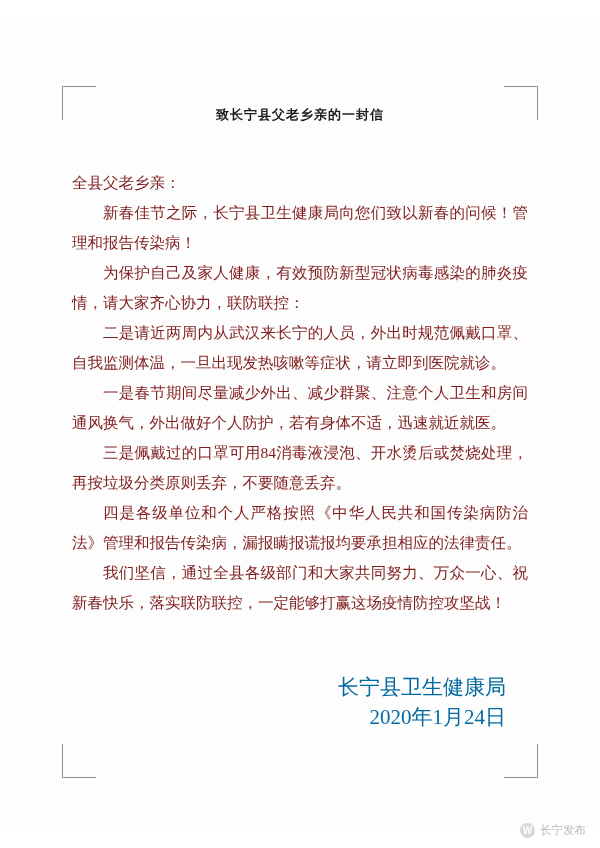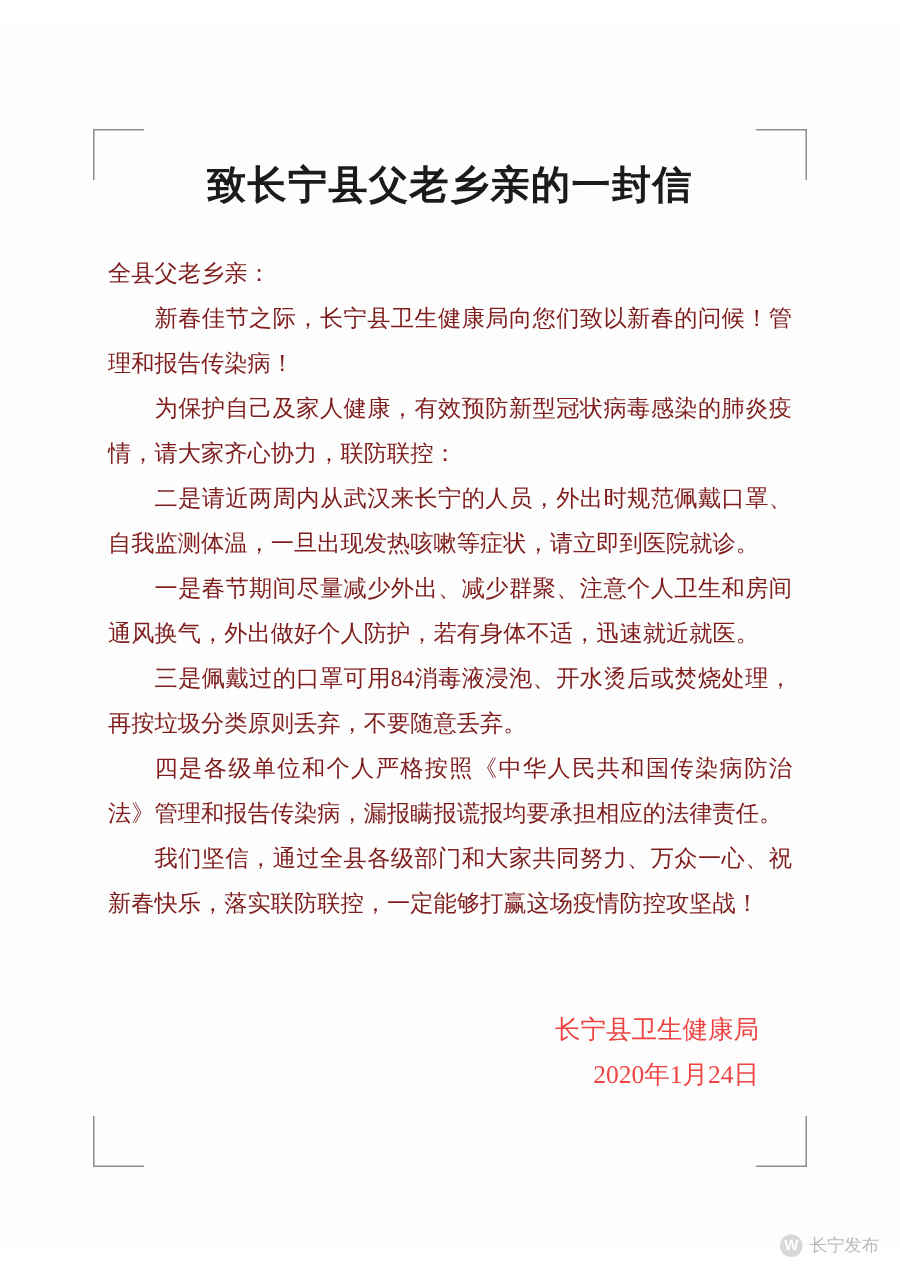"致长宁县父老乡亲的一封信" .letter-title { font-size: 26px -> 13px }
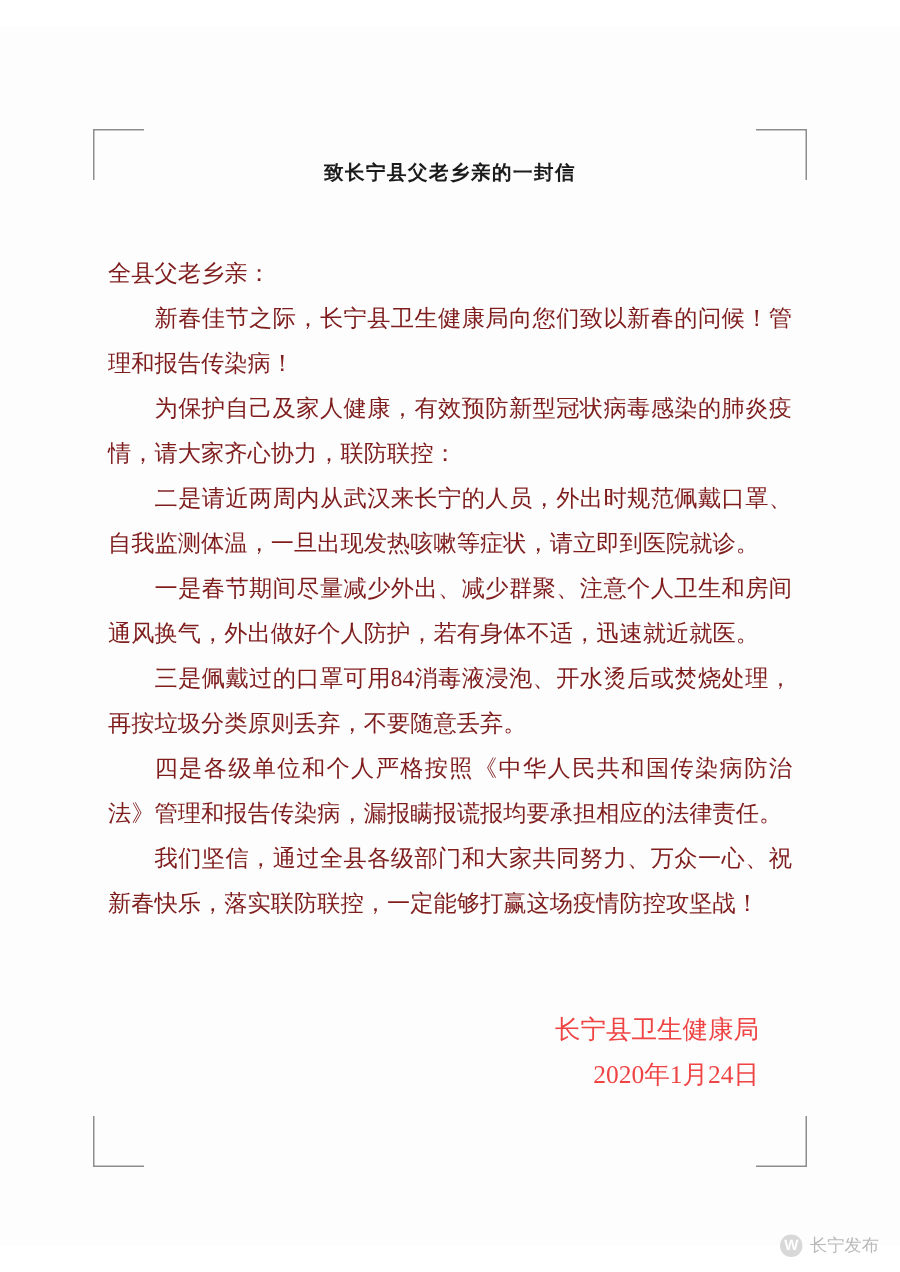"长宁县卫生健康局" .signature { color: #ef4444 -> #0369a1; font-size: 17px -> 21px }
